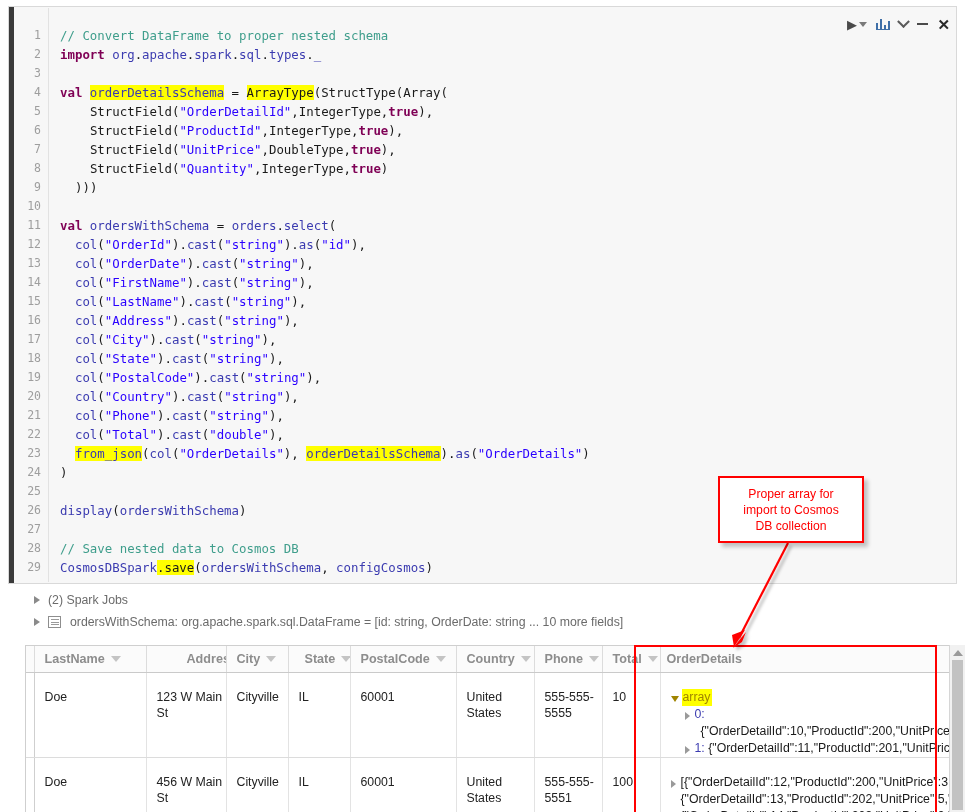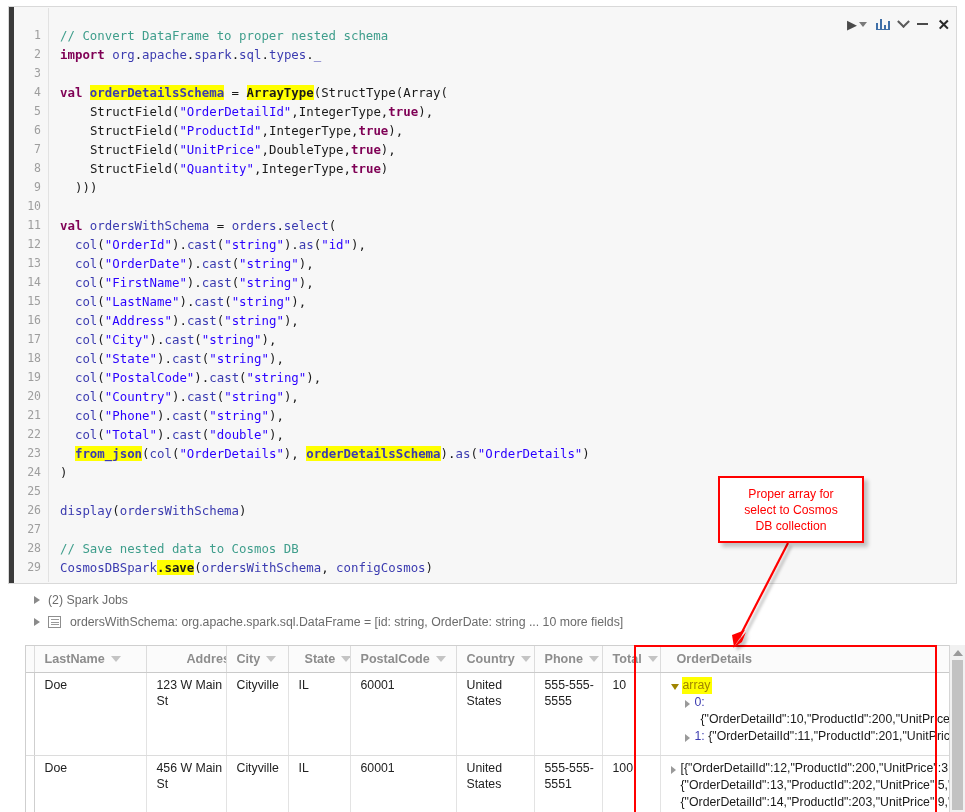"orderDetailsSchema" .hl { font-weight: bold -> none }
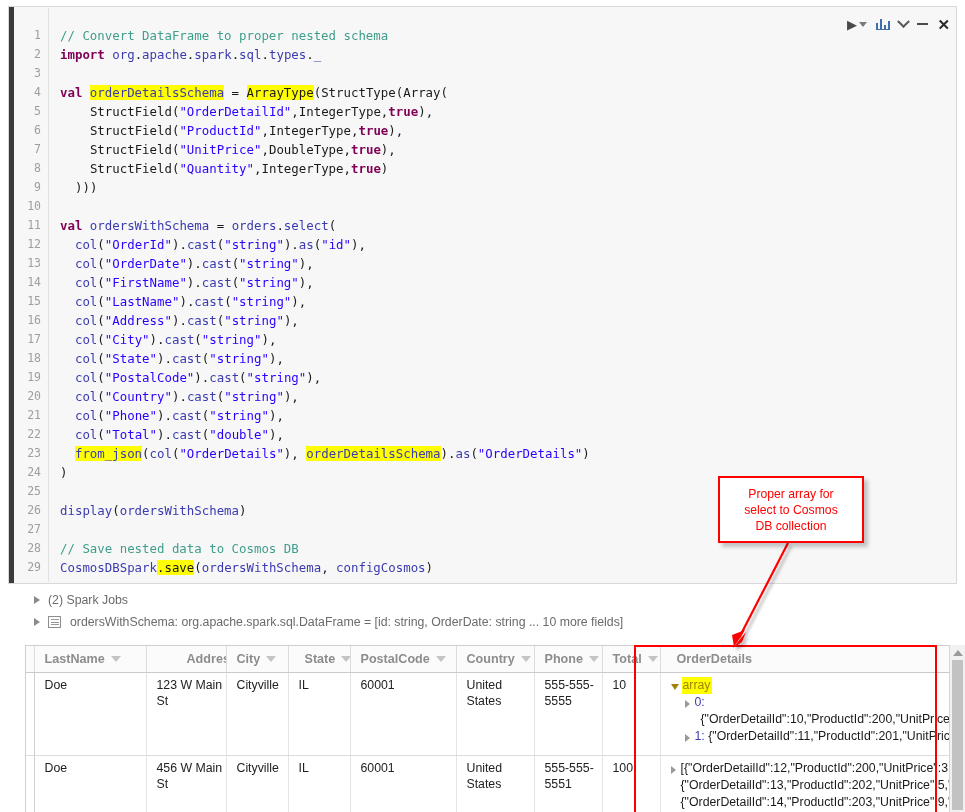"select to Cosmos" span { text: select -> import }
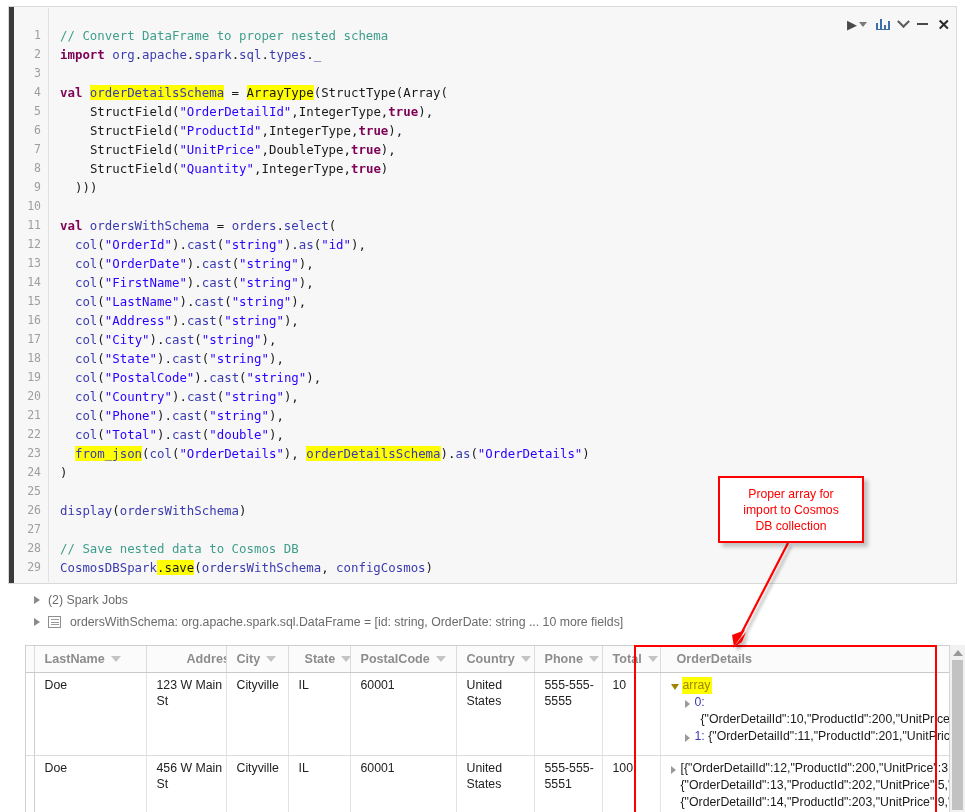"OrderDetails" th { padding-left: 16px -> 6px }
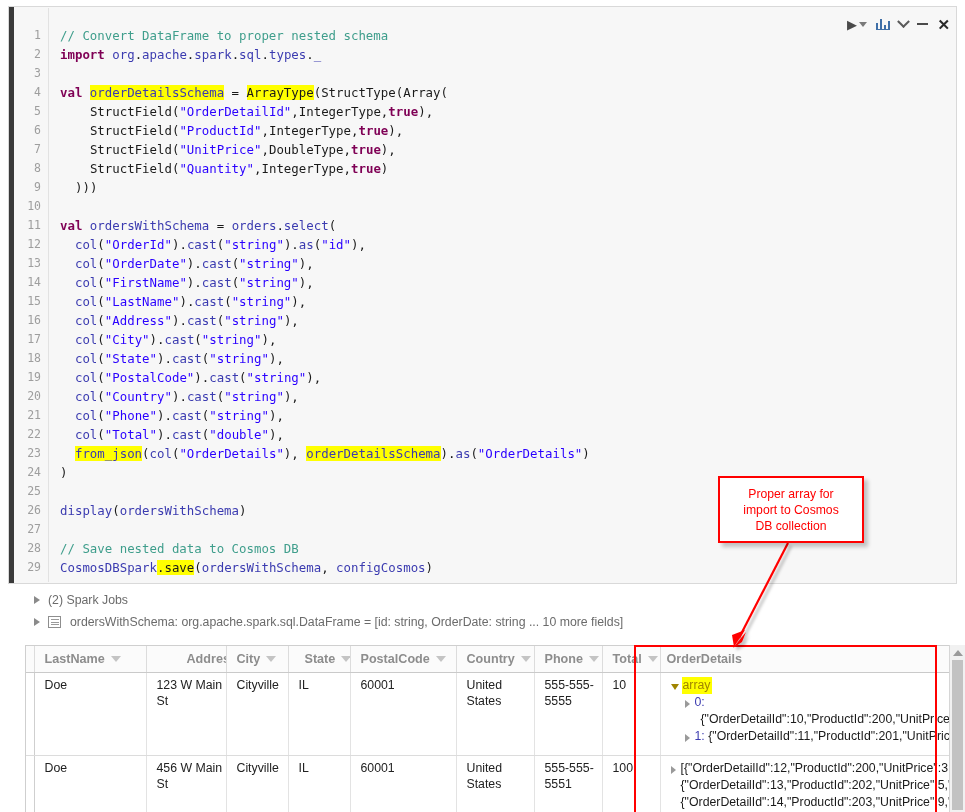"Doe" table.grid td { padding: 4px 0 0 10px -> 16px 0 0 10px }
